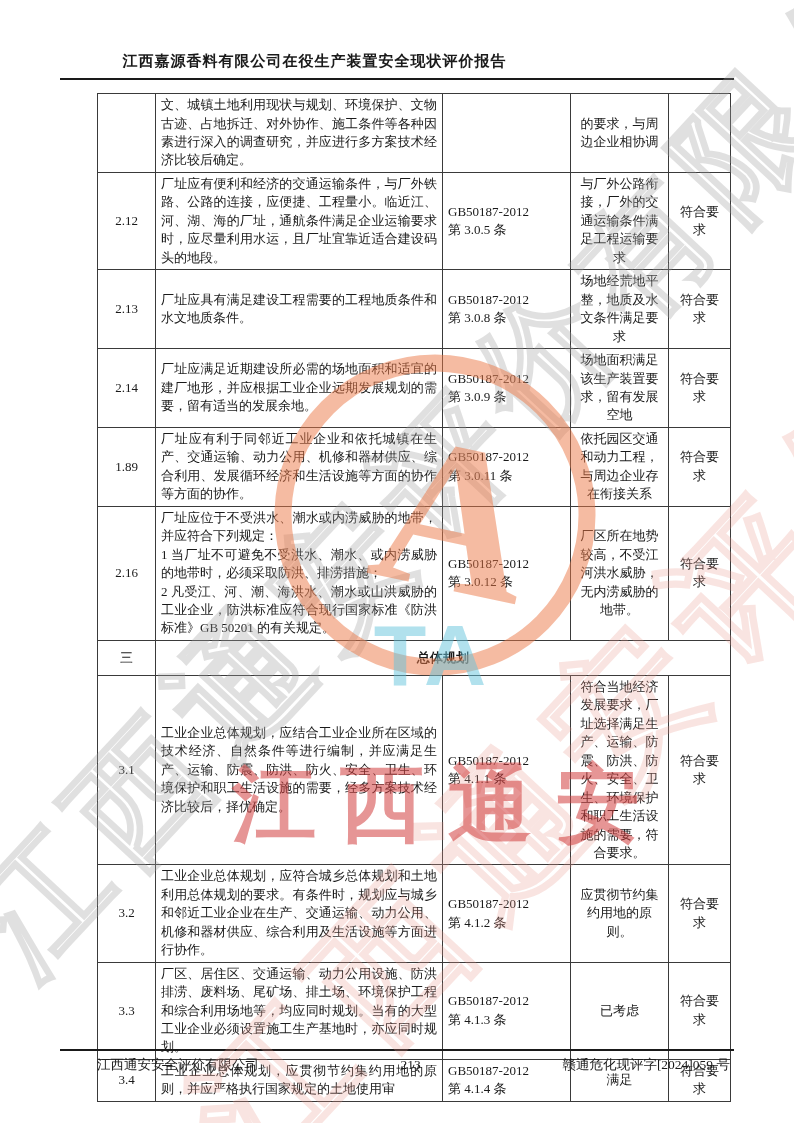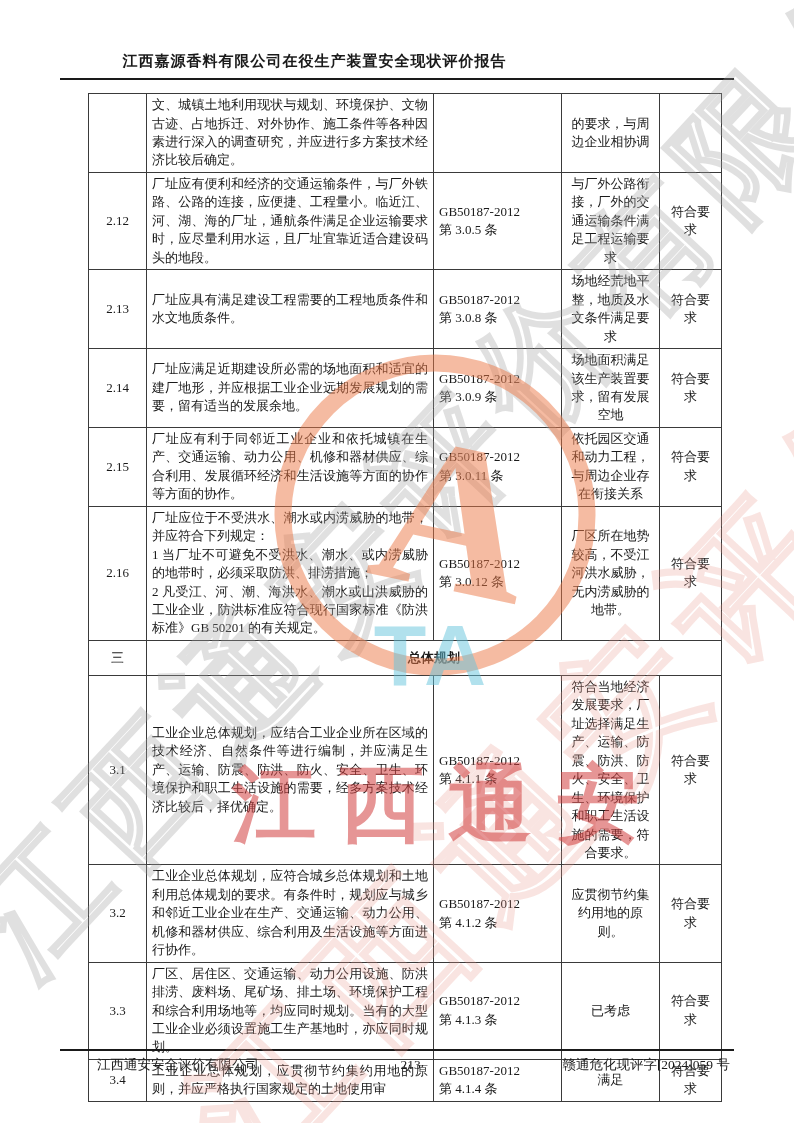"文、城镇土地利用现状与规划、环境保护、文物古迹、占地拆迁、对外协作、施工条件等各" table.eval-table { left: 88px -> 97px }
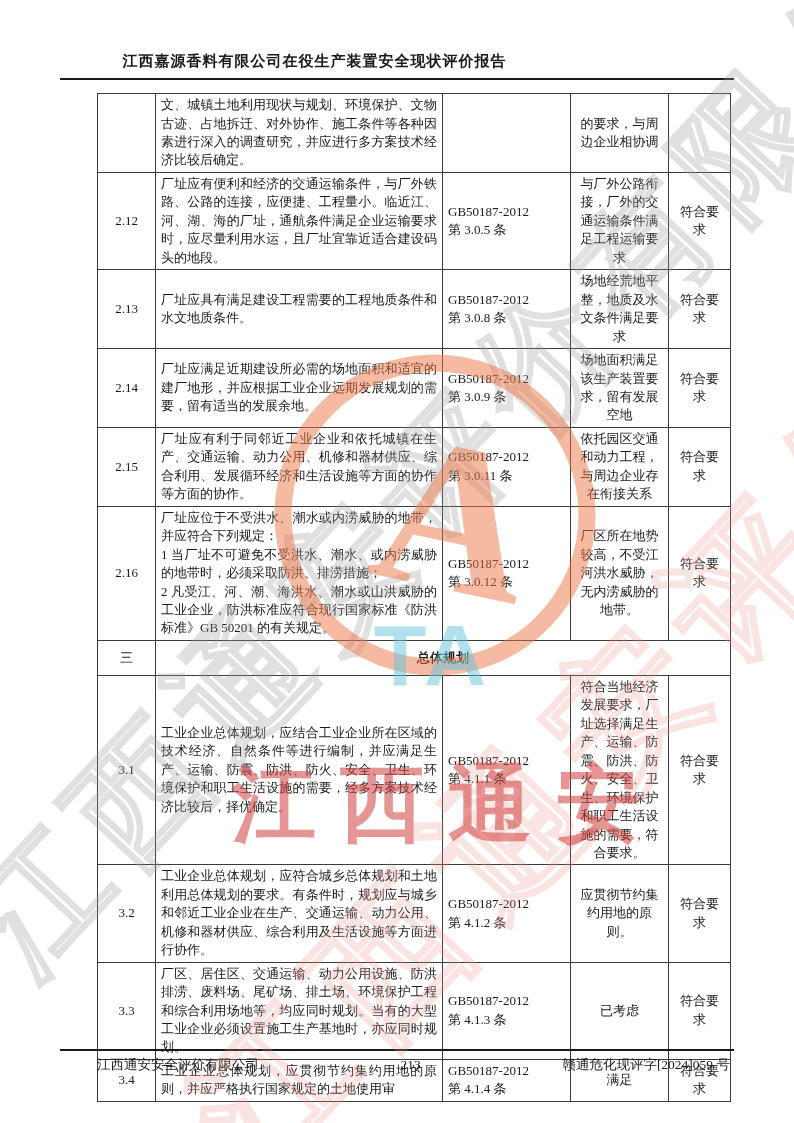"2.15" td.cell-no { text: 2.15 -> 1.89 }
